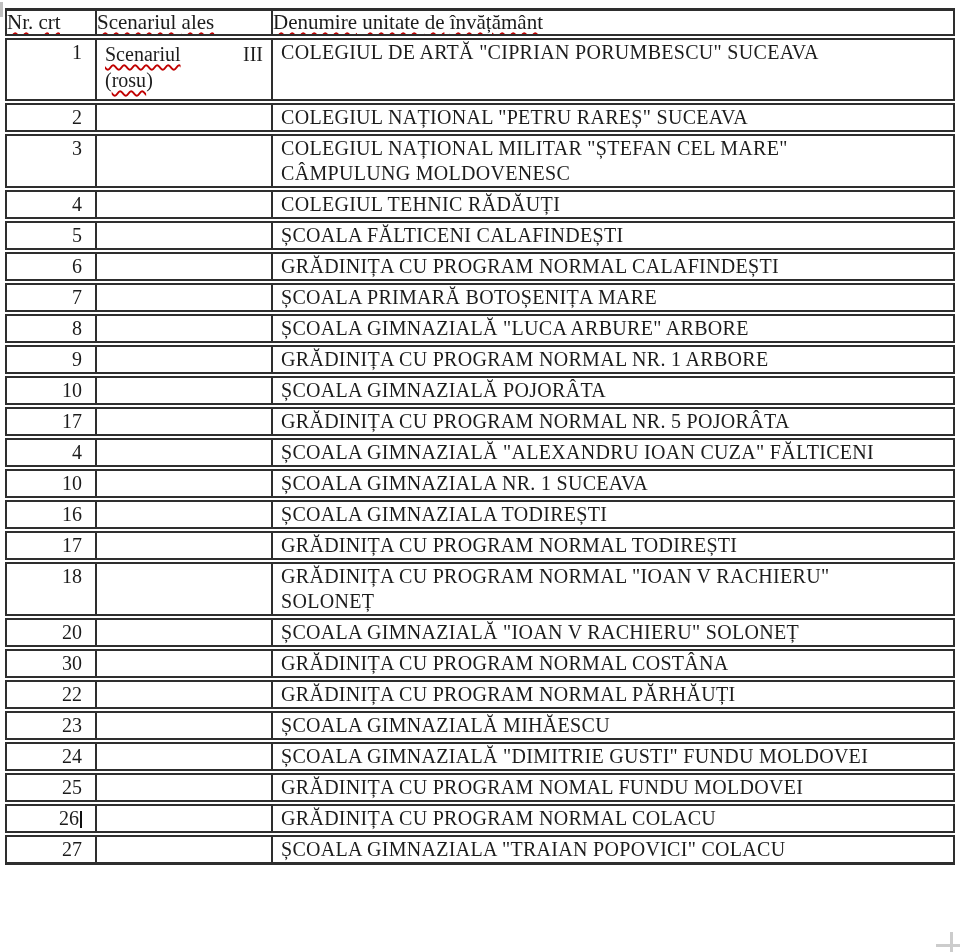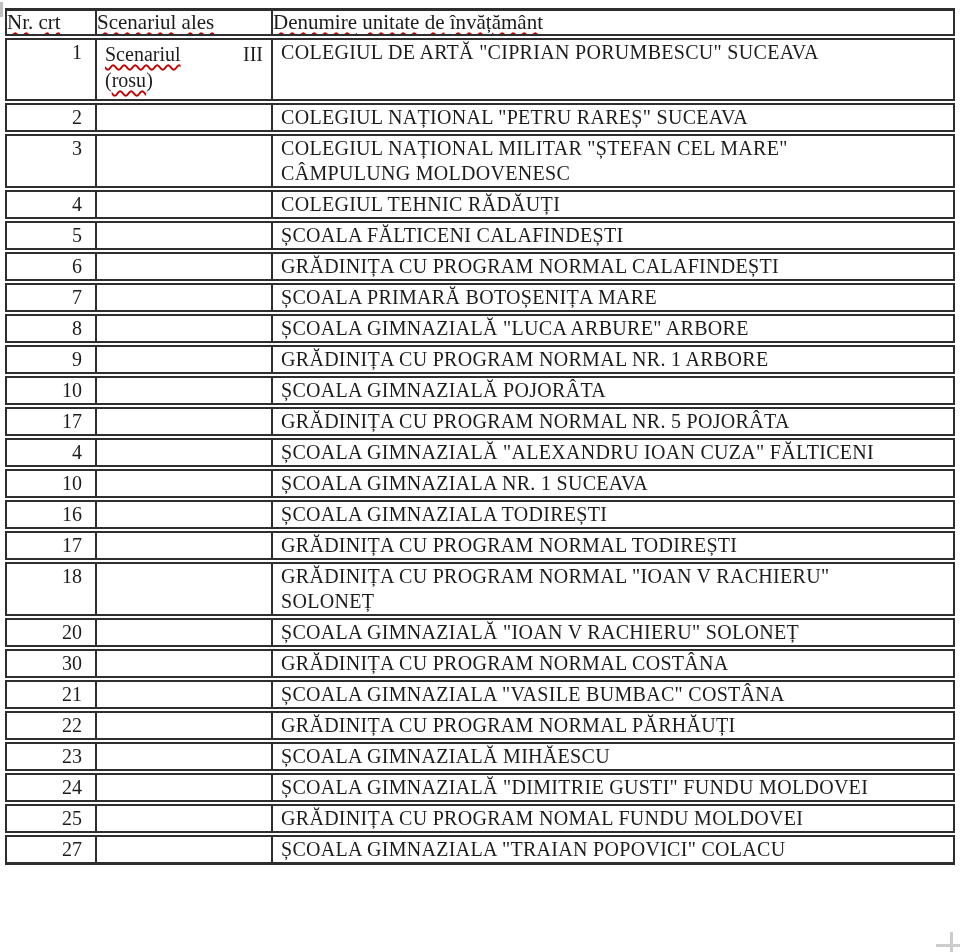"21" tr { html: <tr> <td><span>21</span></td> <td></td> <td><span>ȘCOALA GIMNAZIALA "VASILE BUMBAC" COSTÂNA</span></td> </tr> -> none }
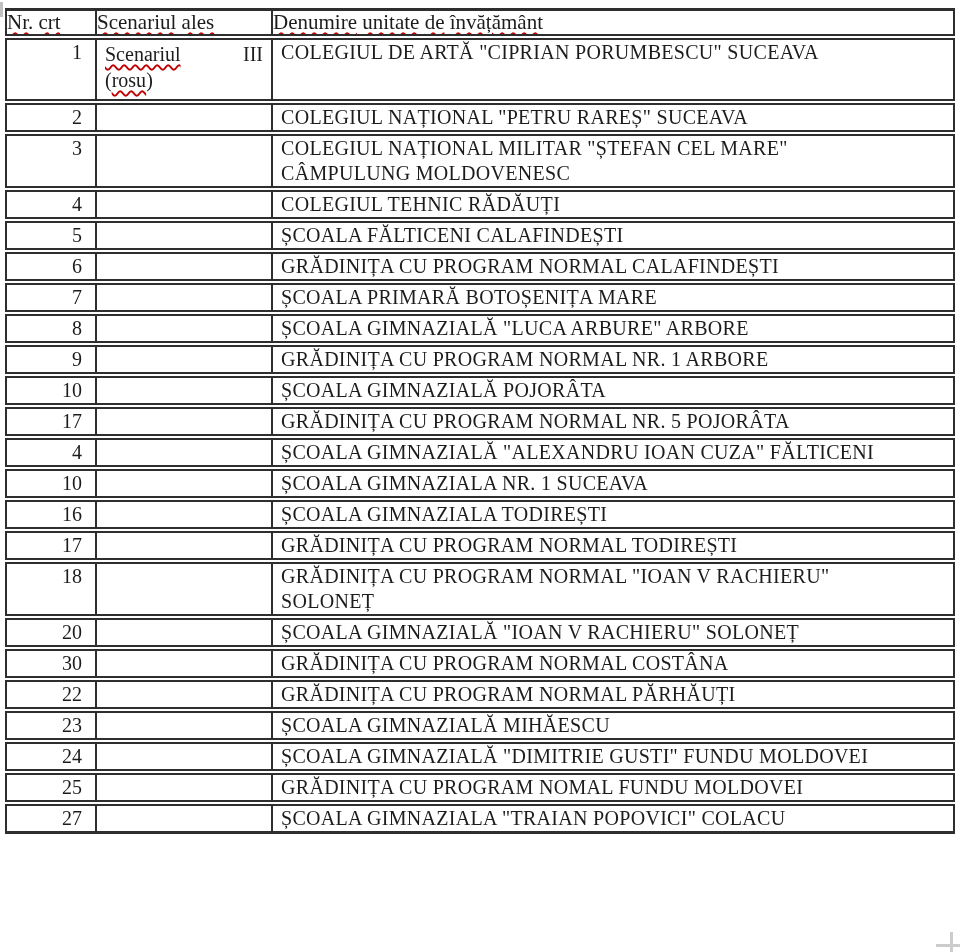"26" tr { html: none -> <tr> <td><span>26</span><span></span></td> <td></td> <td><span>GRĂDINIȚA CU PROGRAM NORMAL COLACU</span></td> </tr> }
